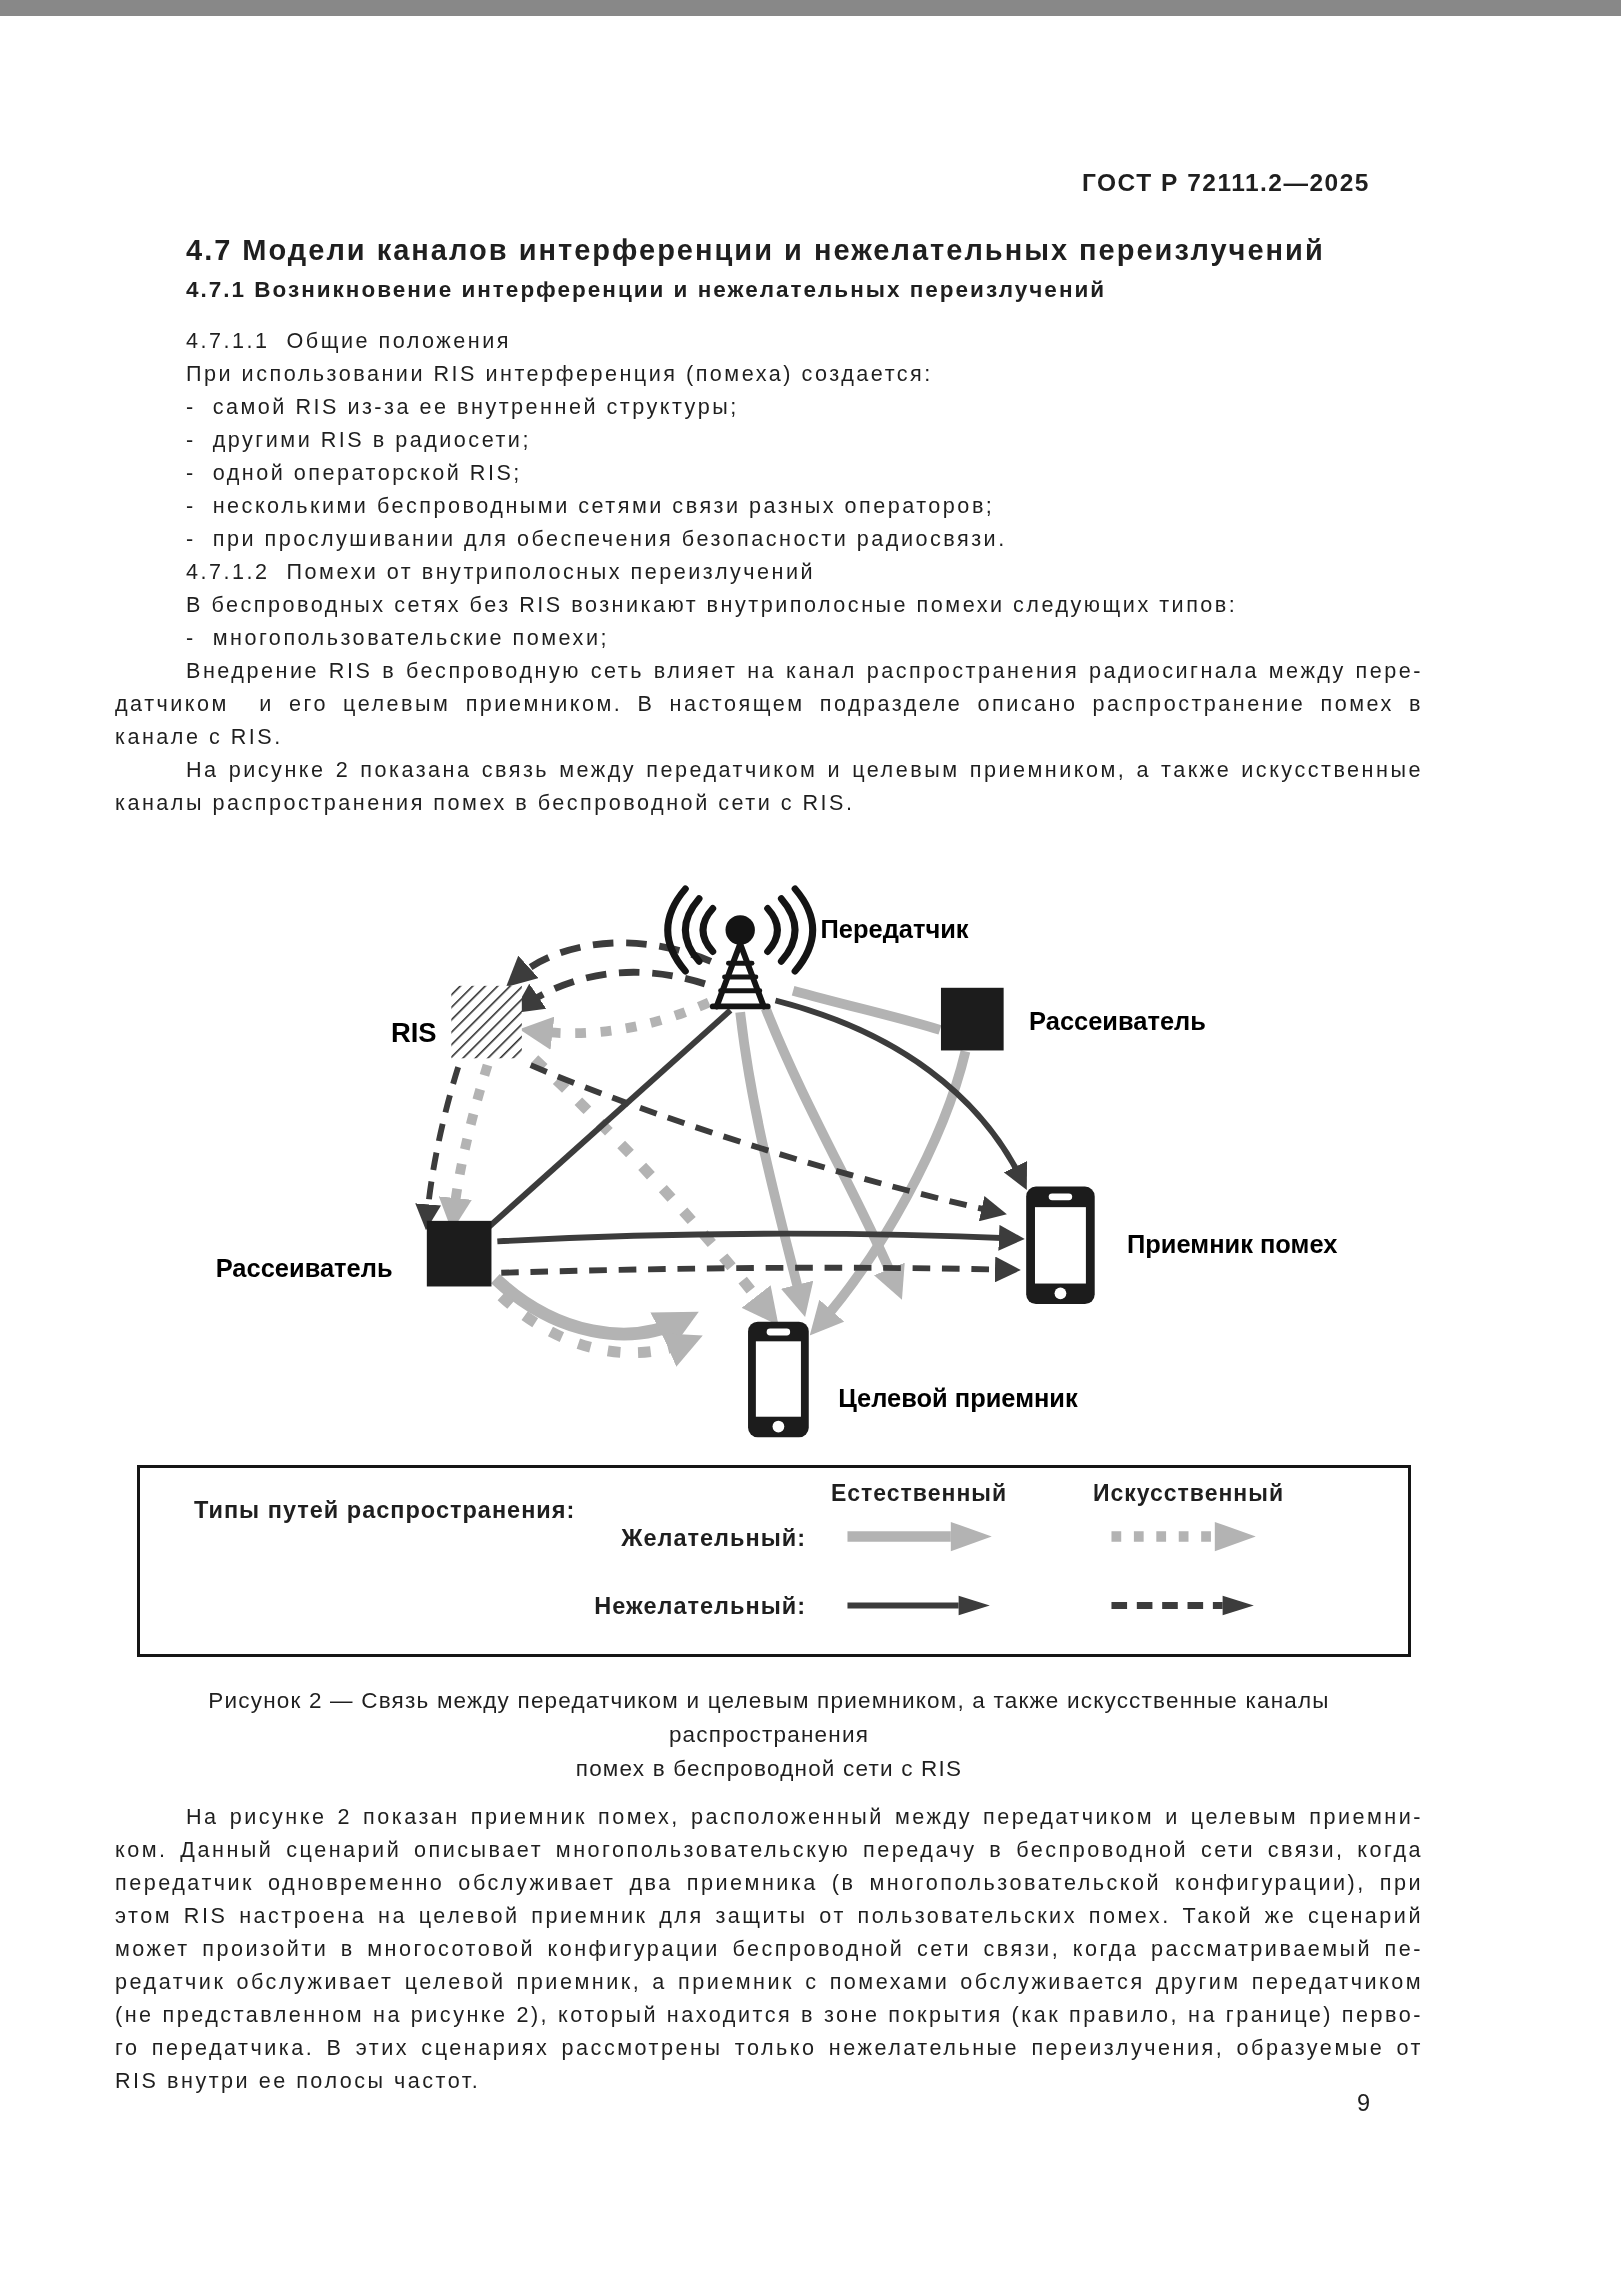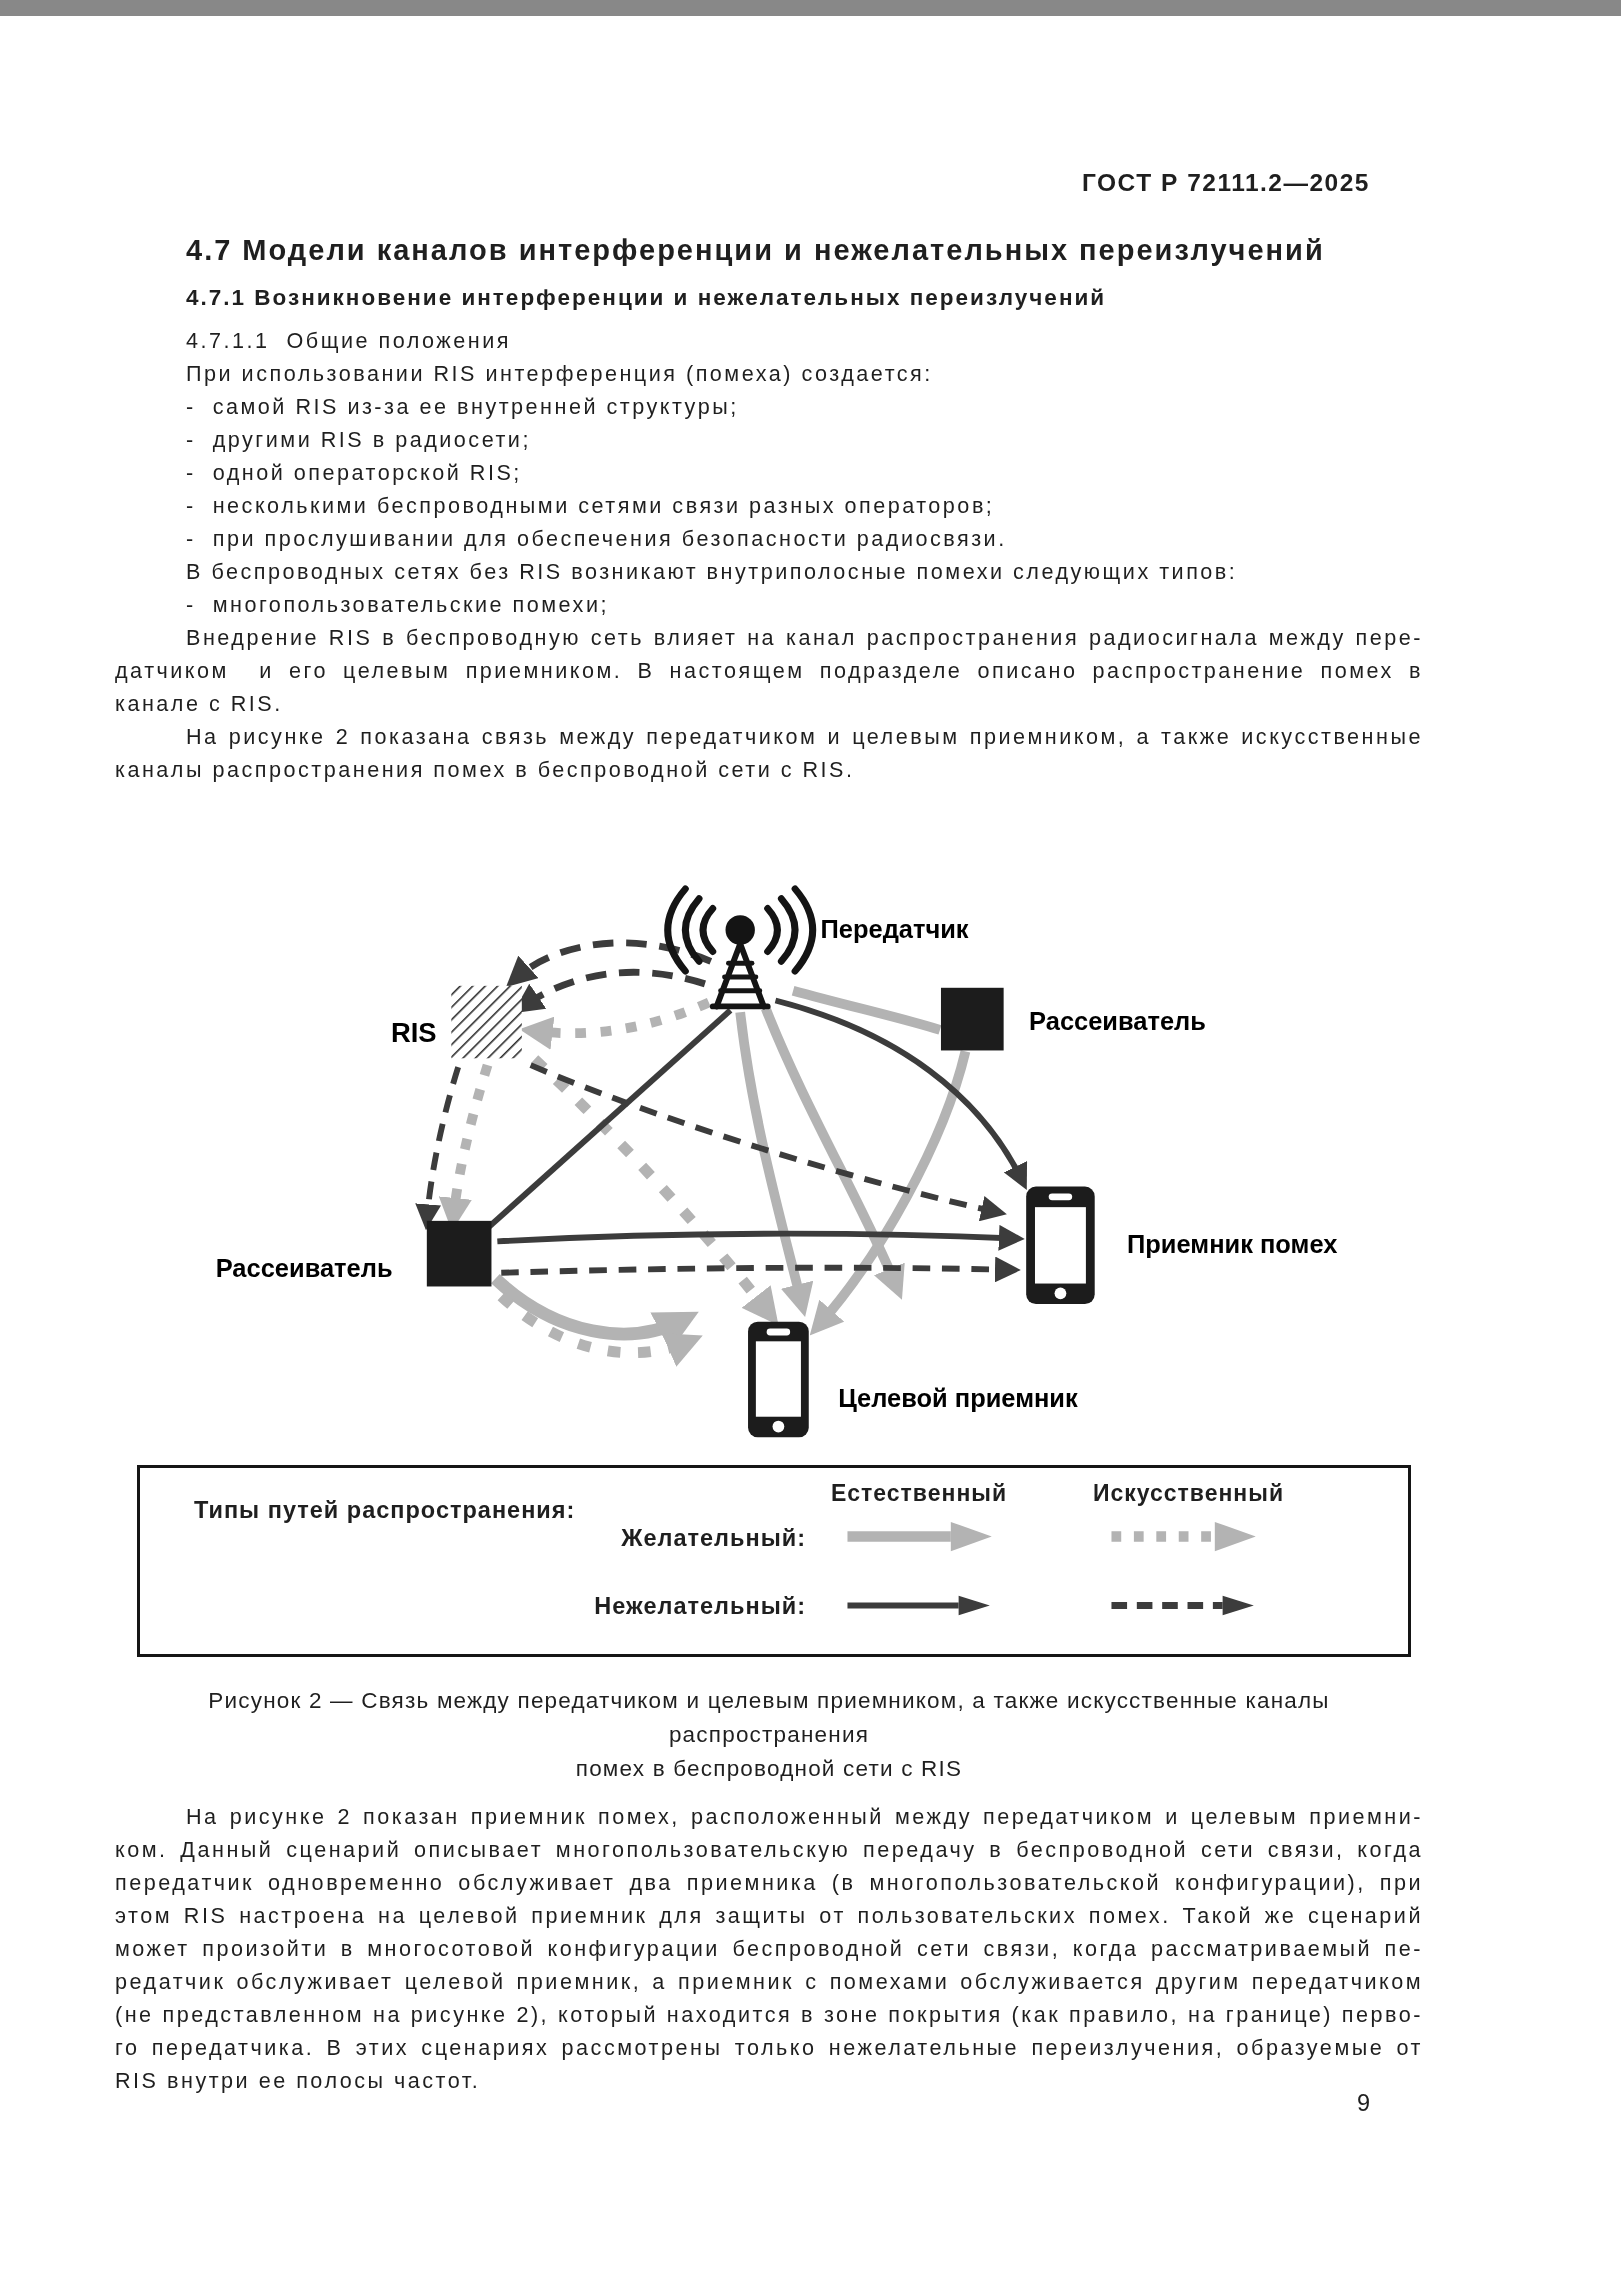"4.7.1 Возникновение интерференции и" .h-sub { top: 269px -> 261px }
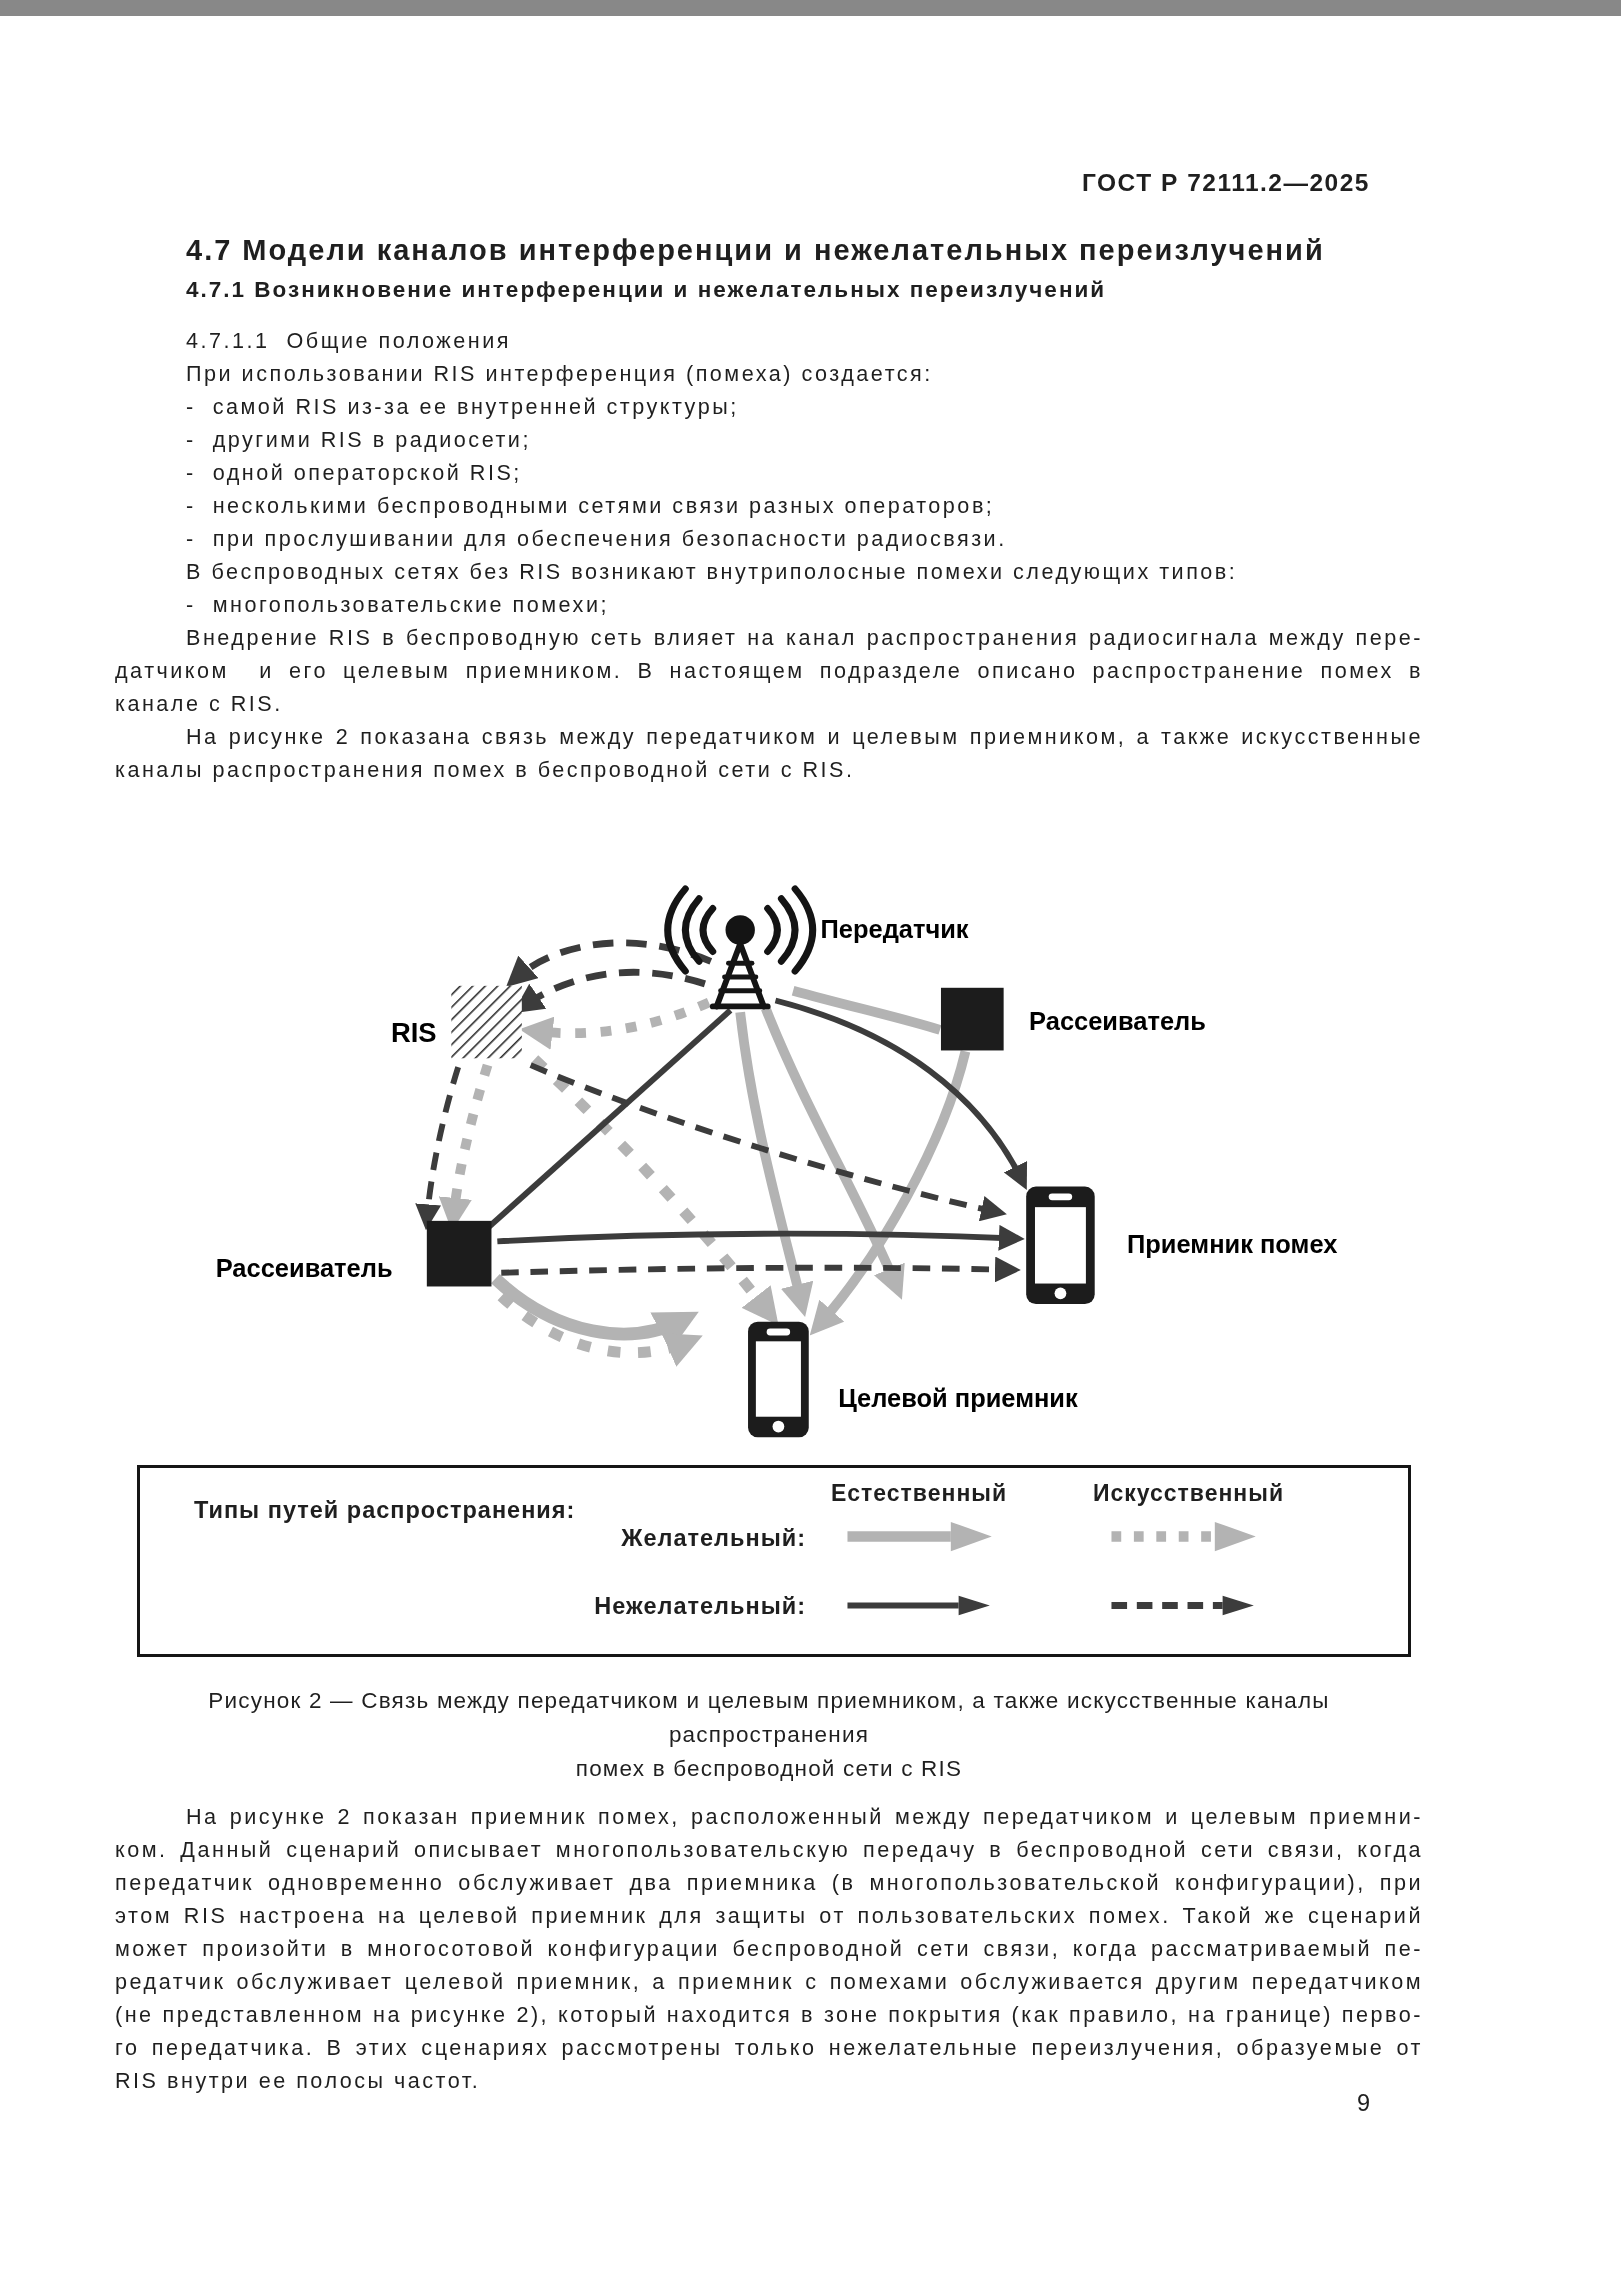"4.7.1.2 Помехи от внутриполосных" div.bodyline { html: none -> <div>4.7.1.2 Помехи от внутриполосных переизлучений</div> }
